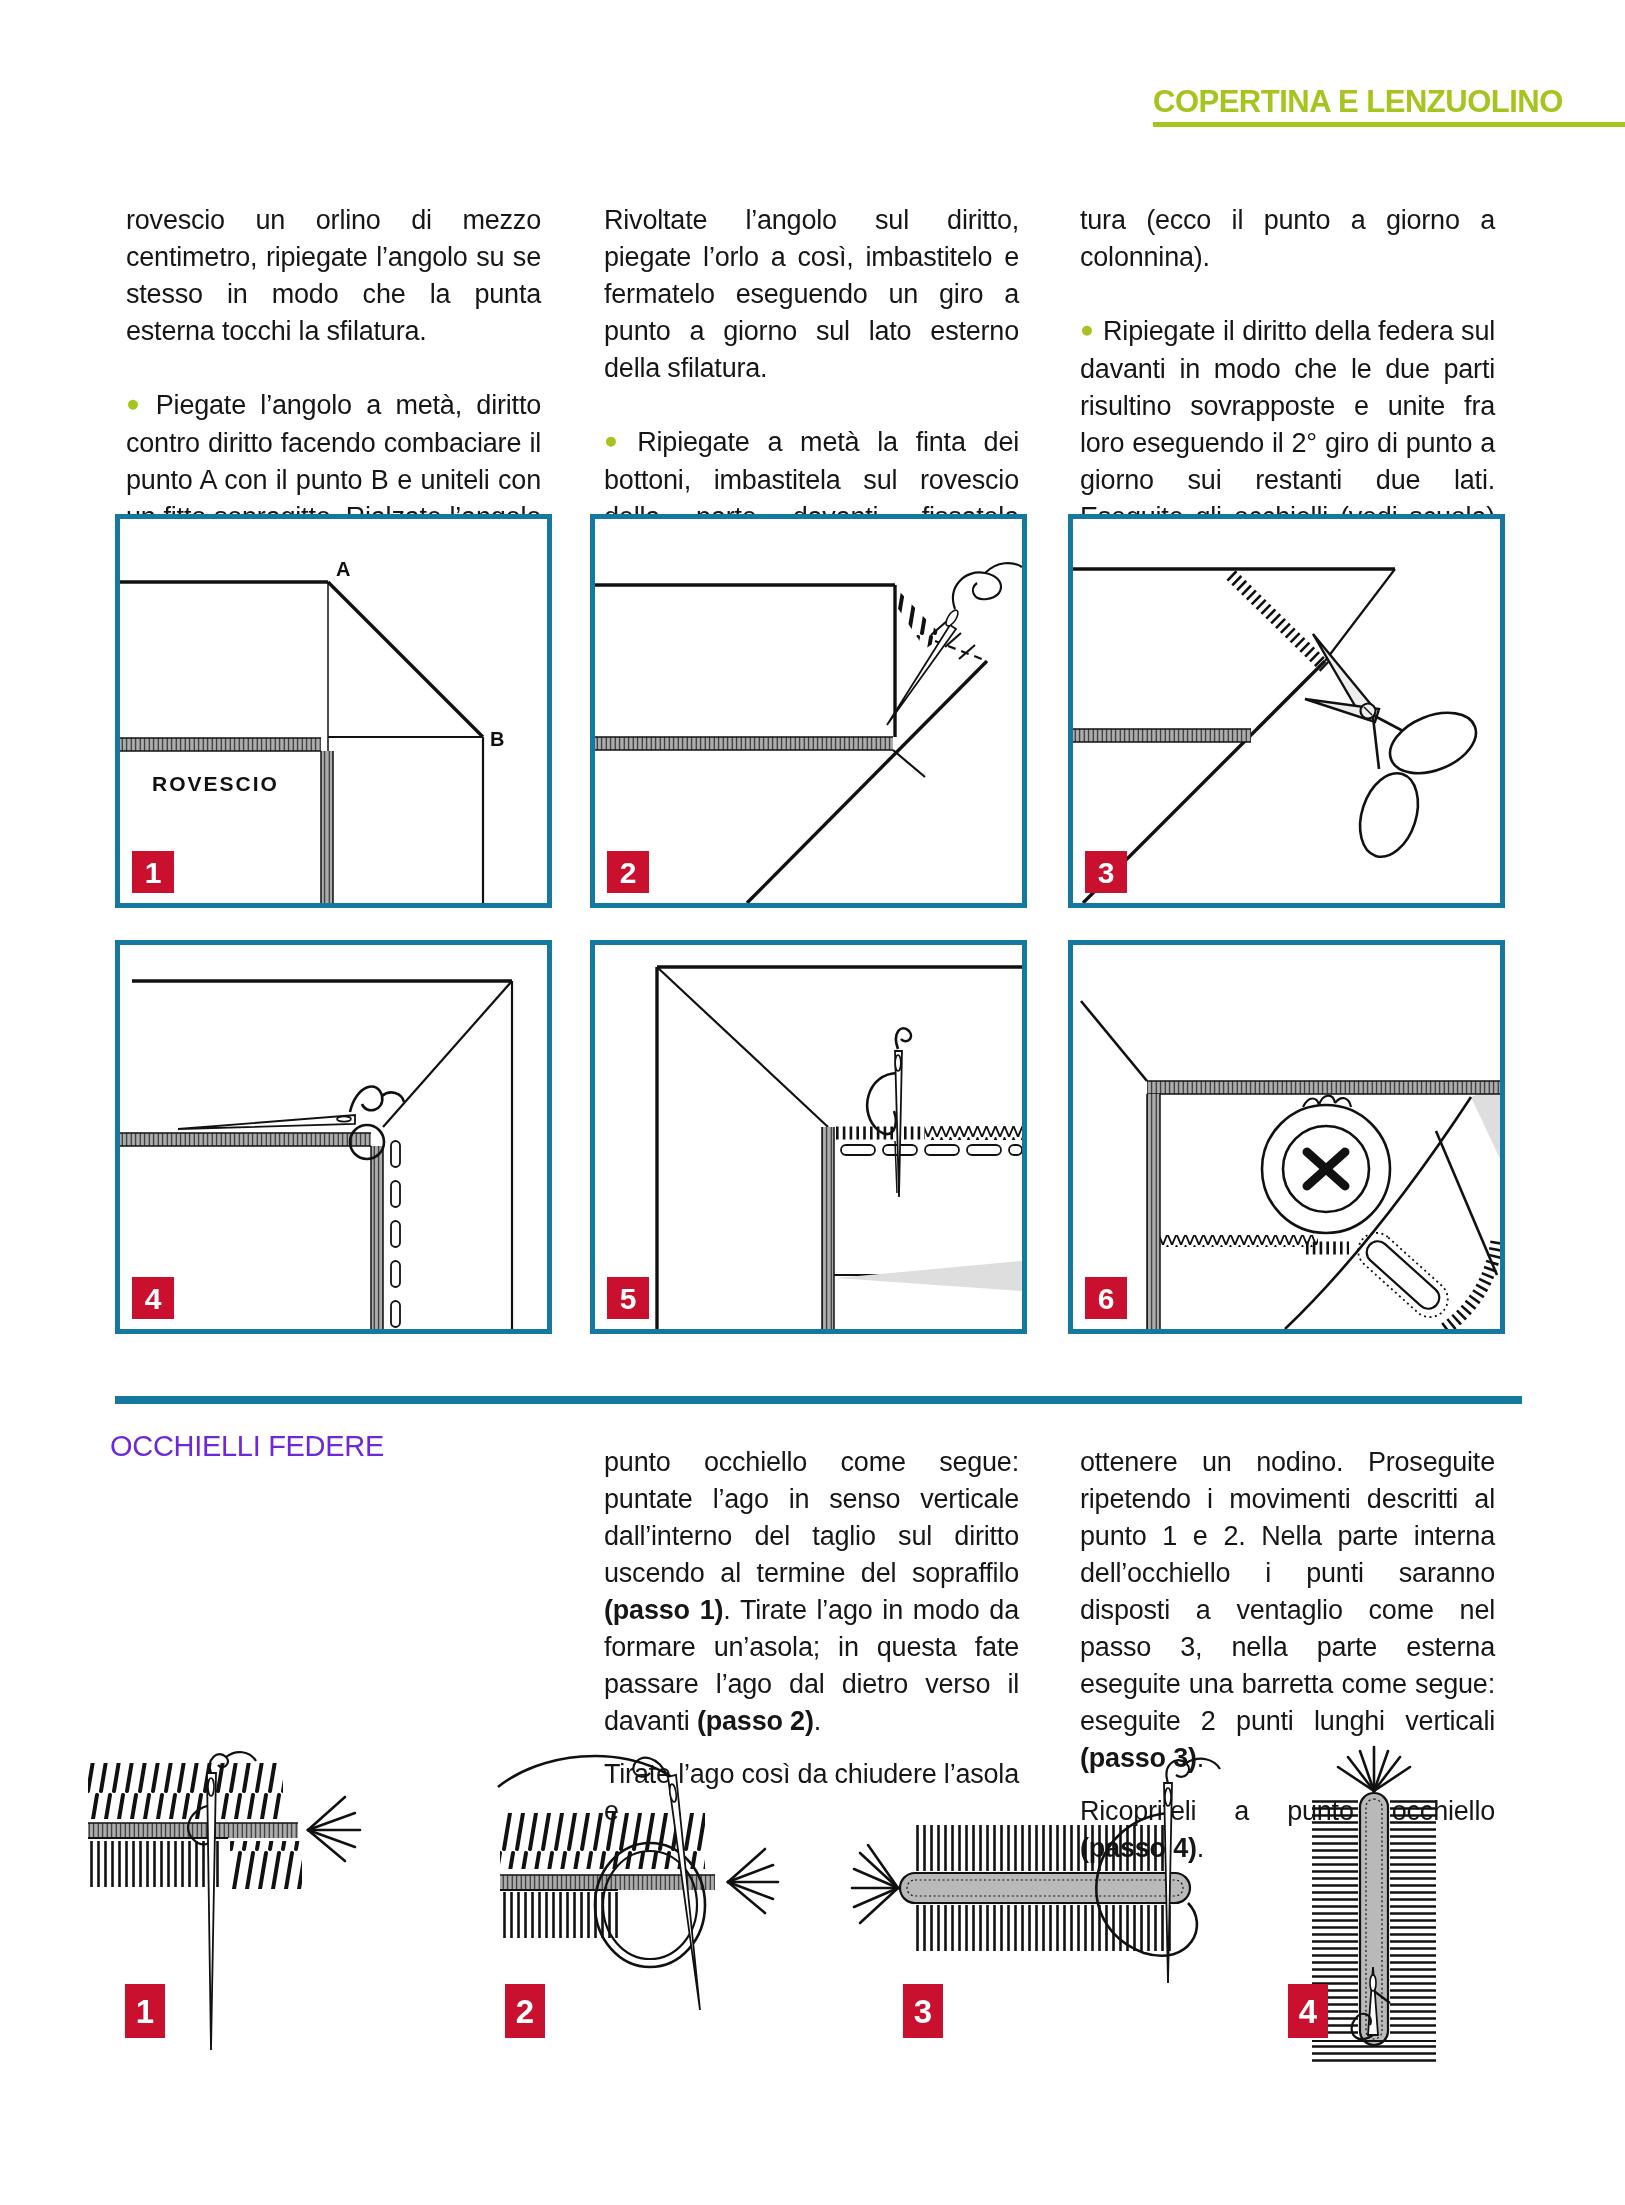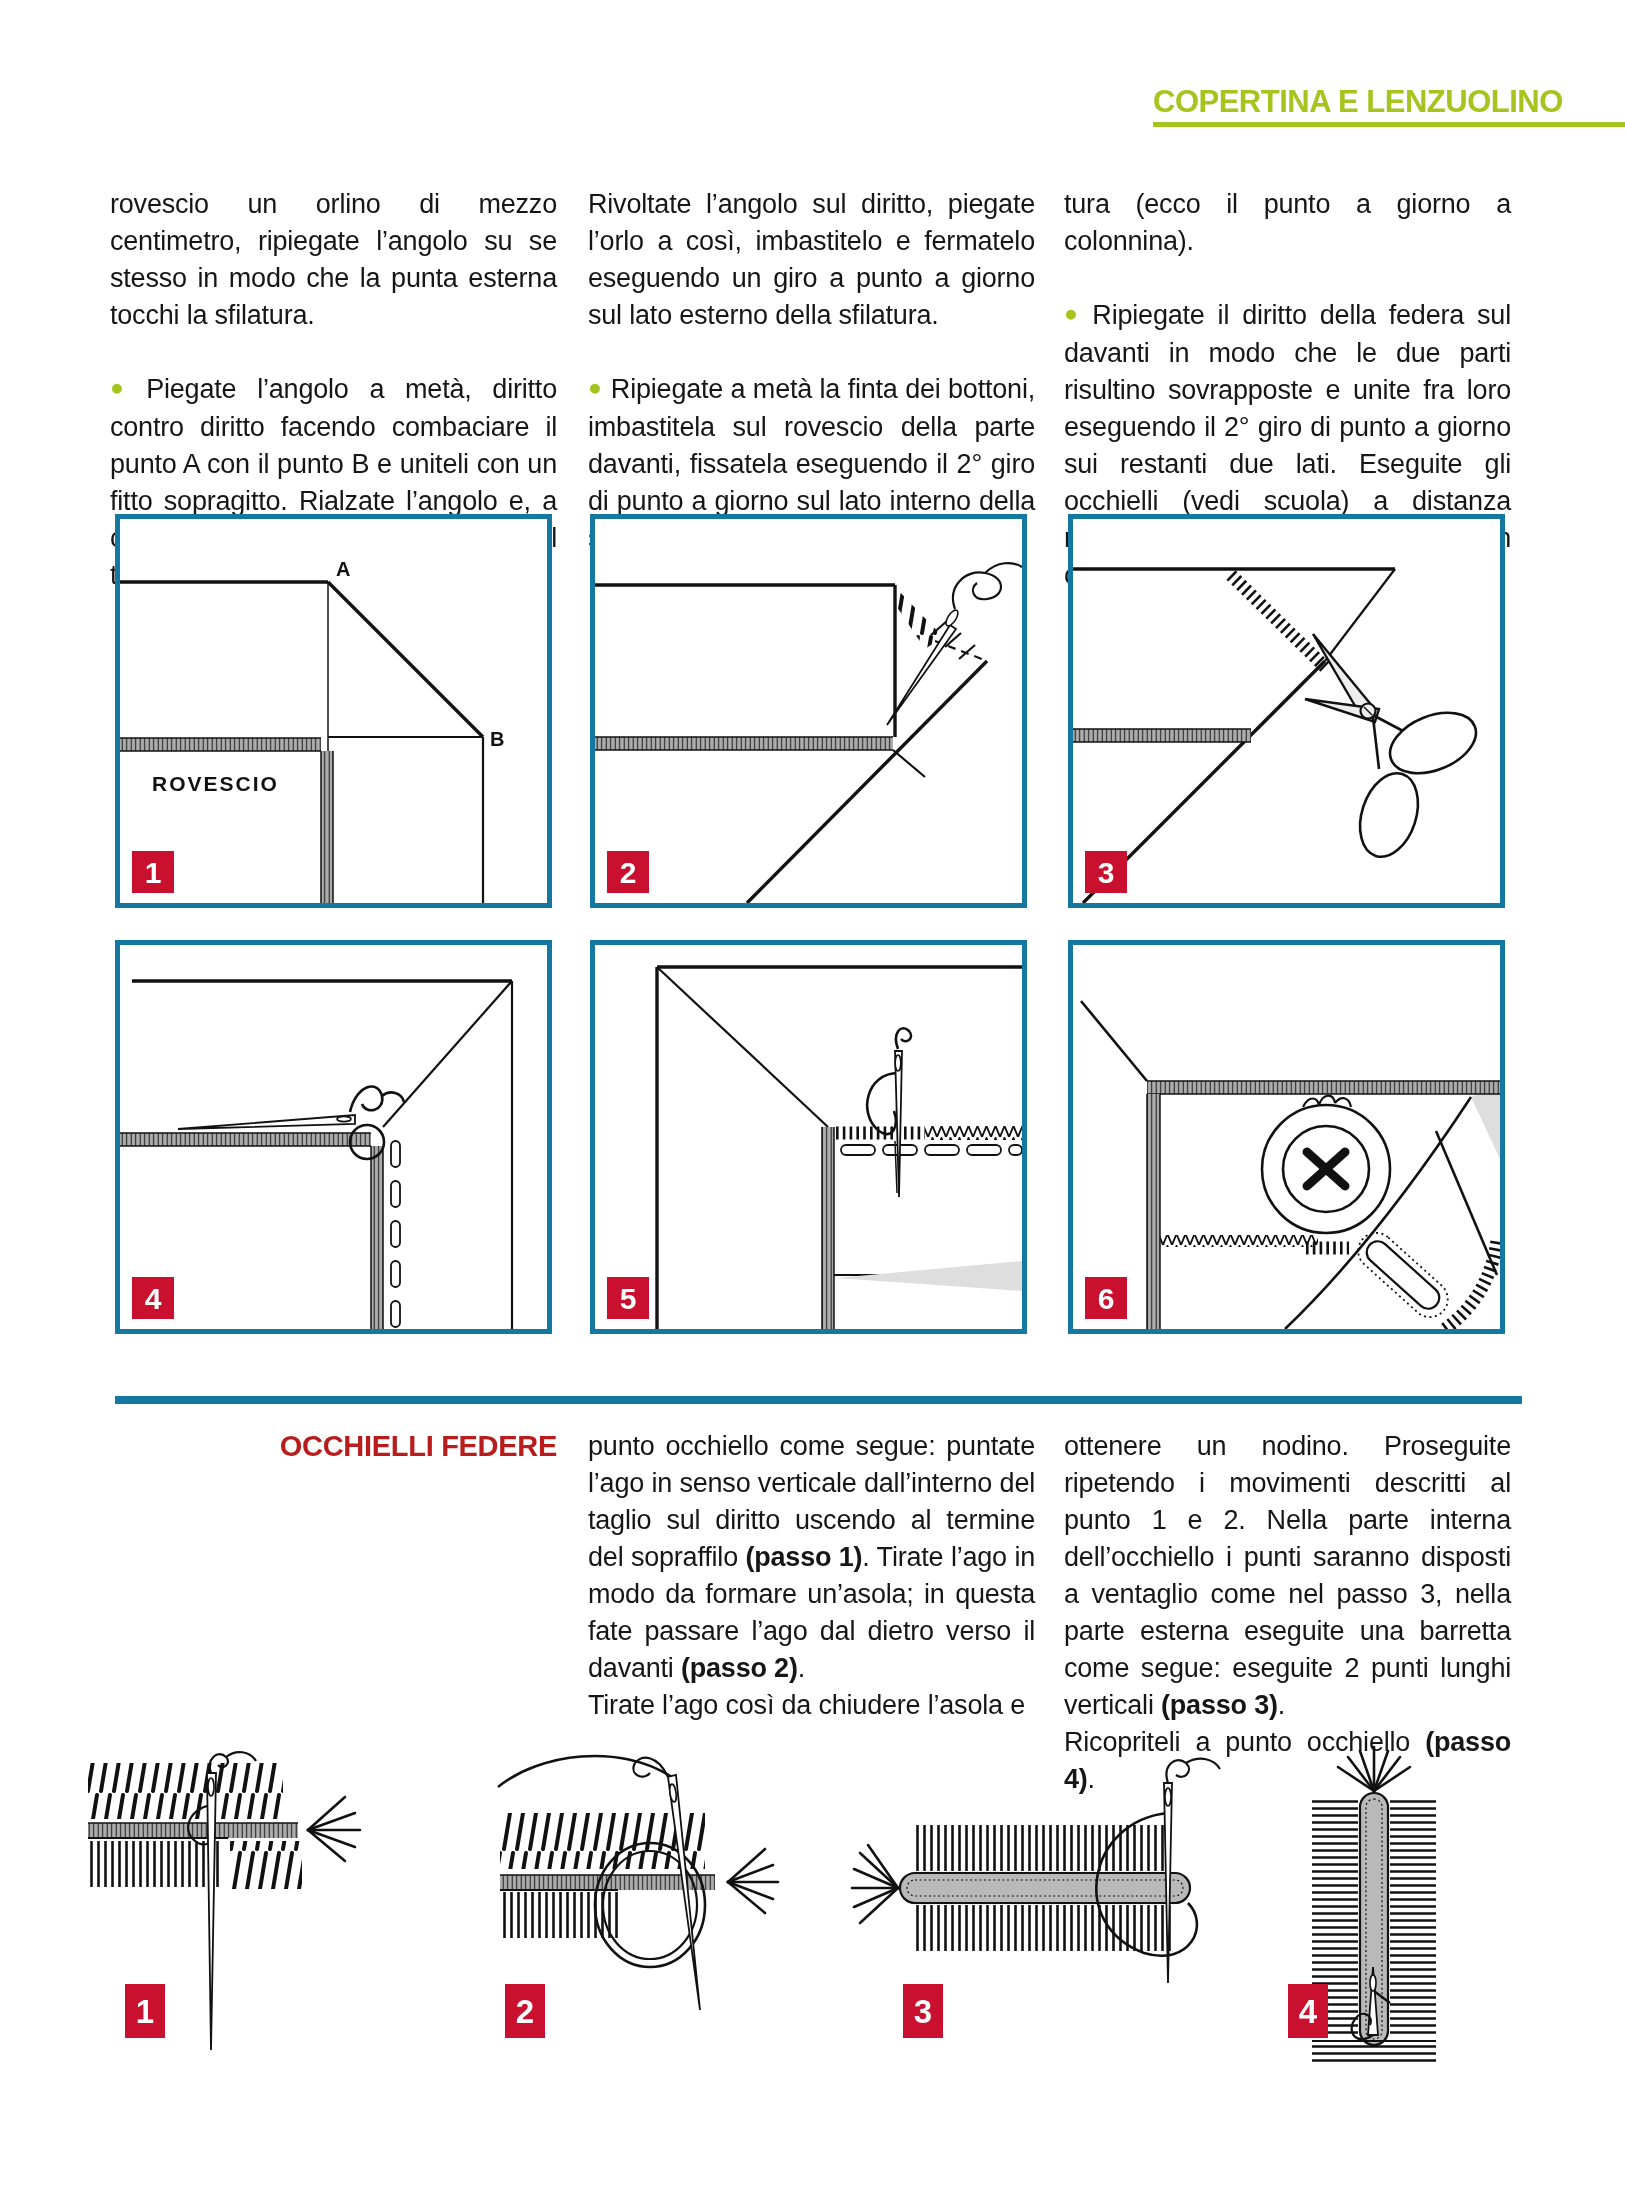"rovescio un orlino di mezzo" .para { margin: 0 -> 16px }
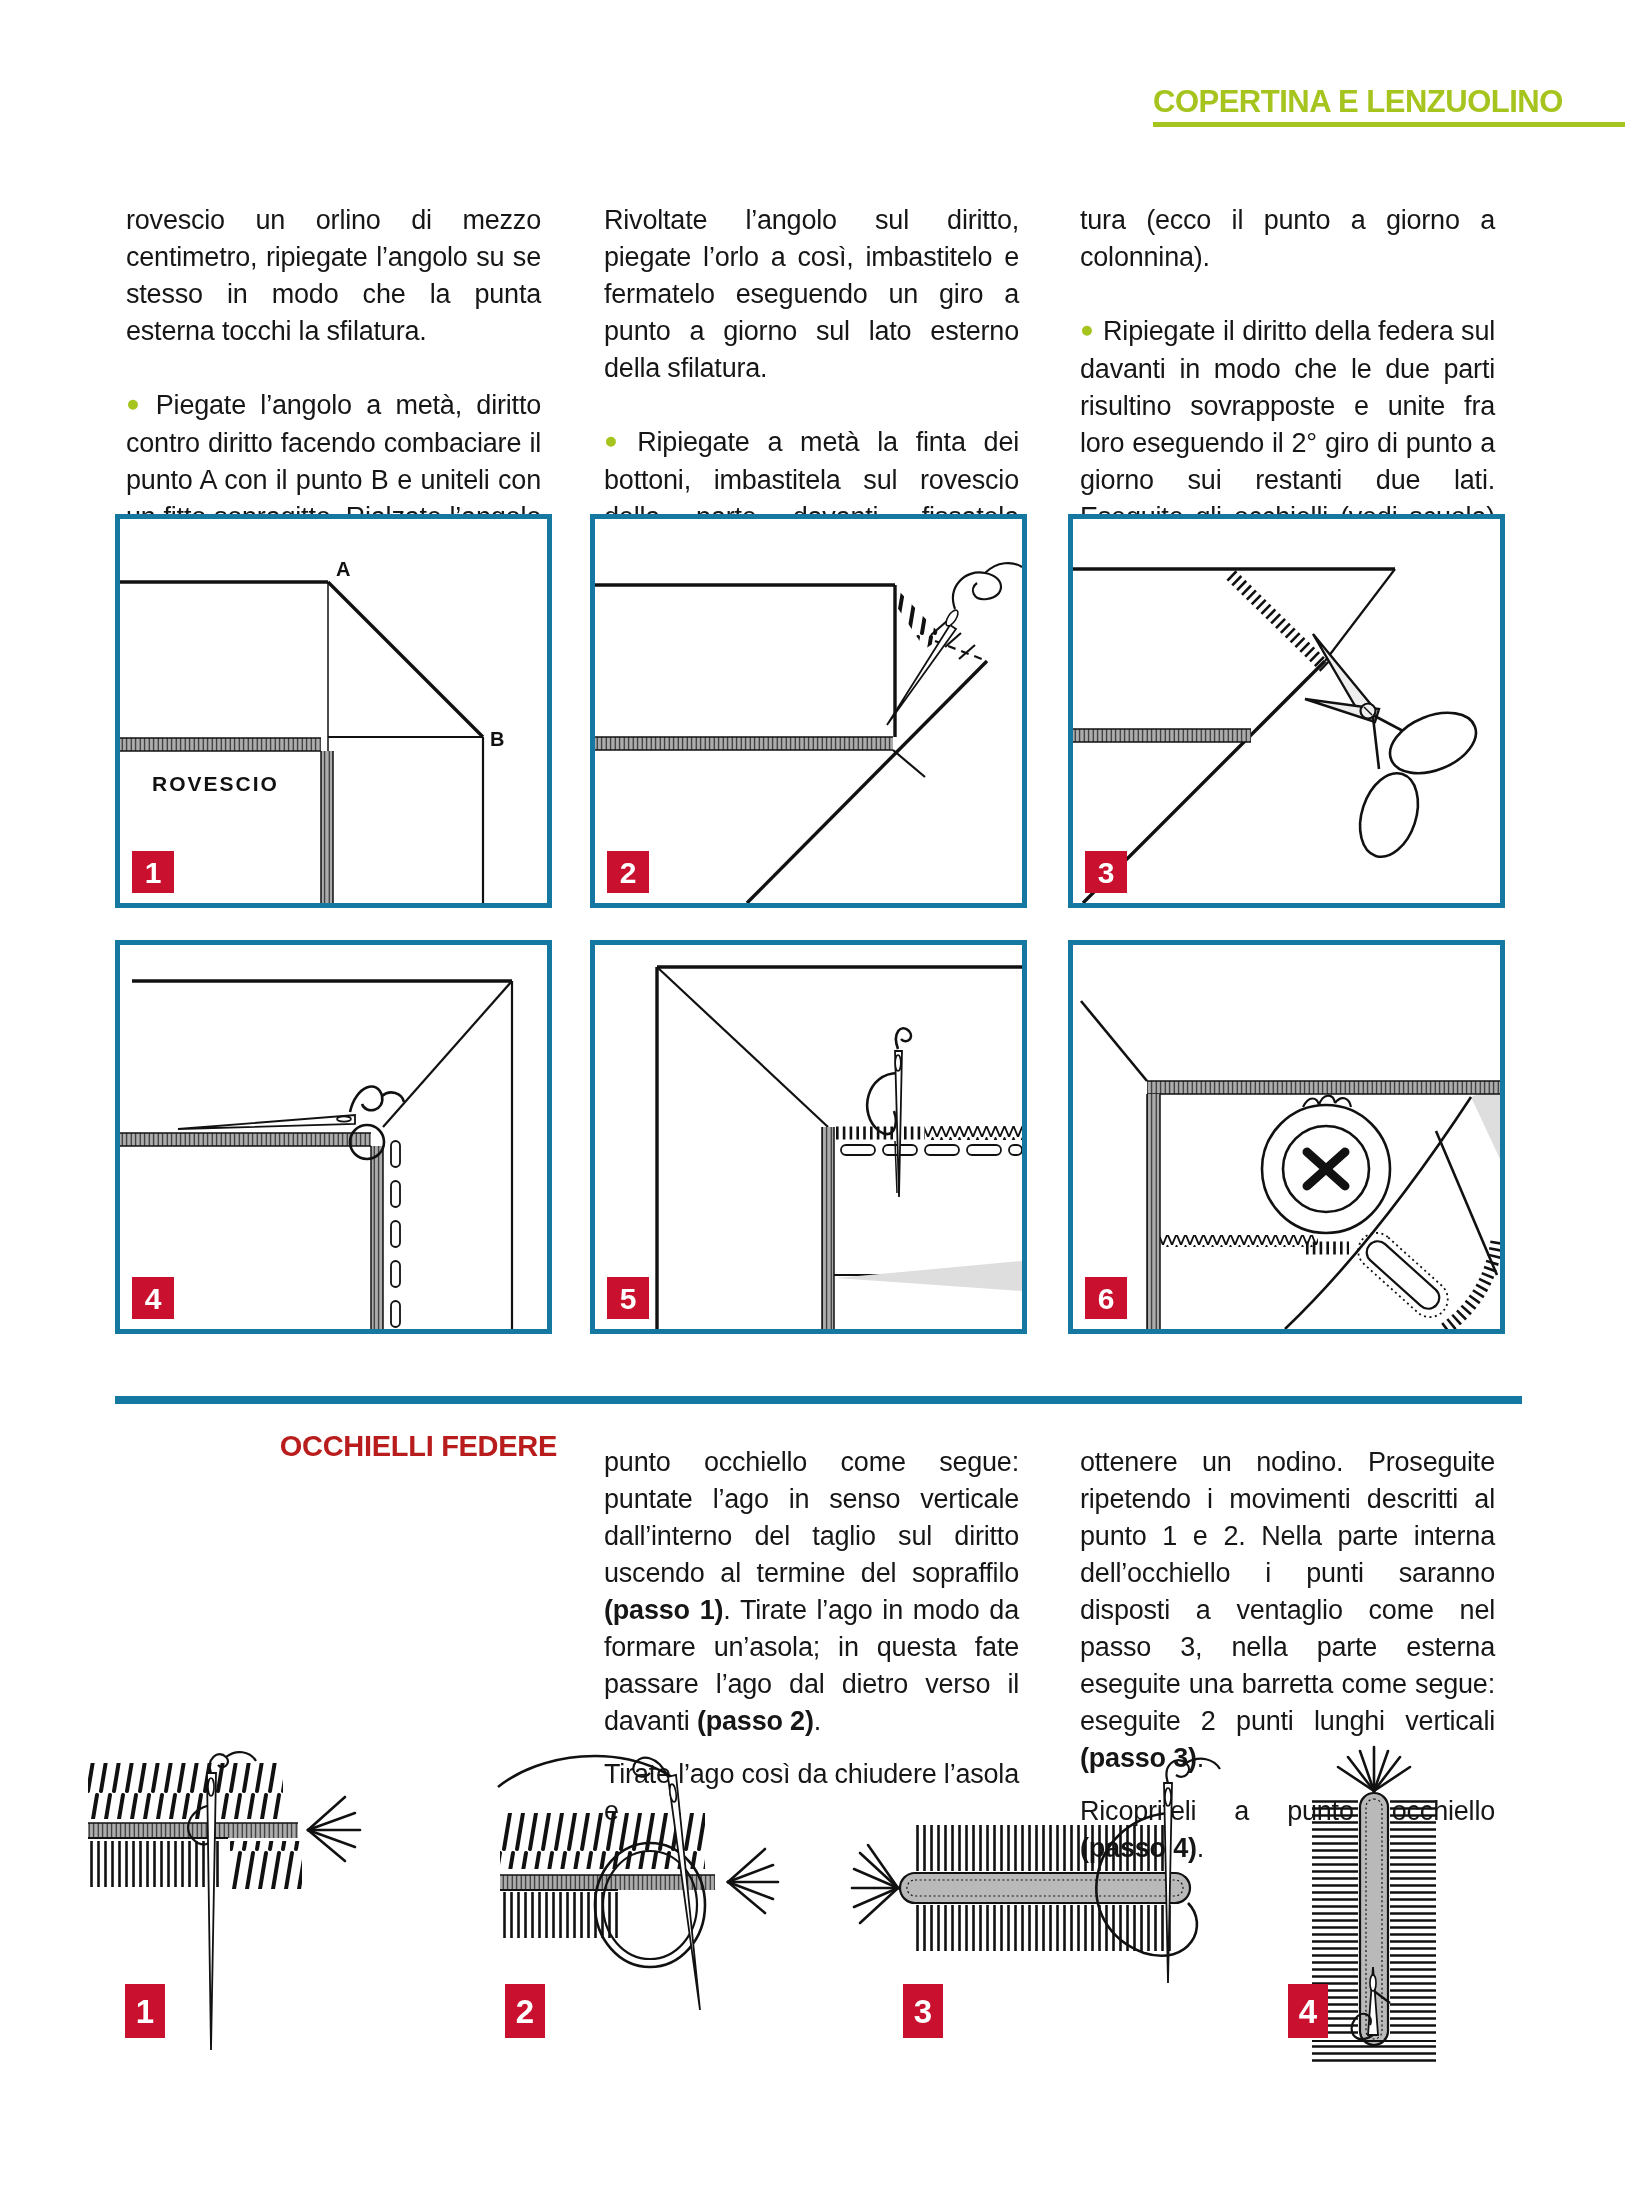"OCCHIELLI FEDERE" .sec-h { color: #b91c1c -> #6d28d9; font-weight: 700 -> 400; text-align: right -> left }
